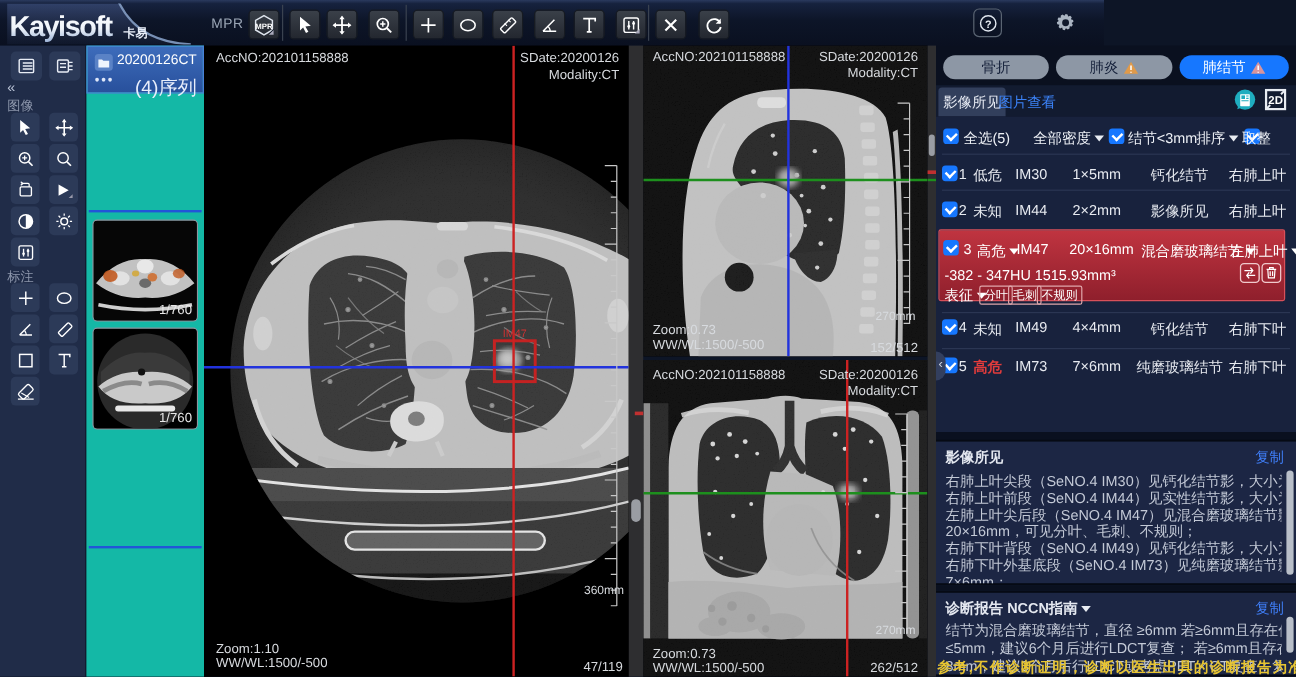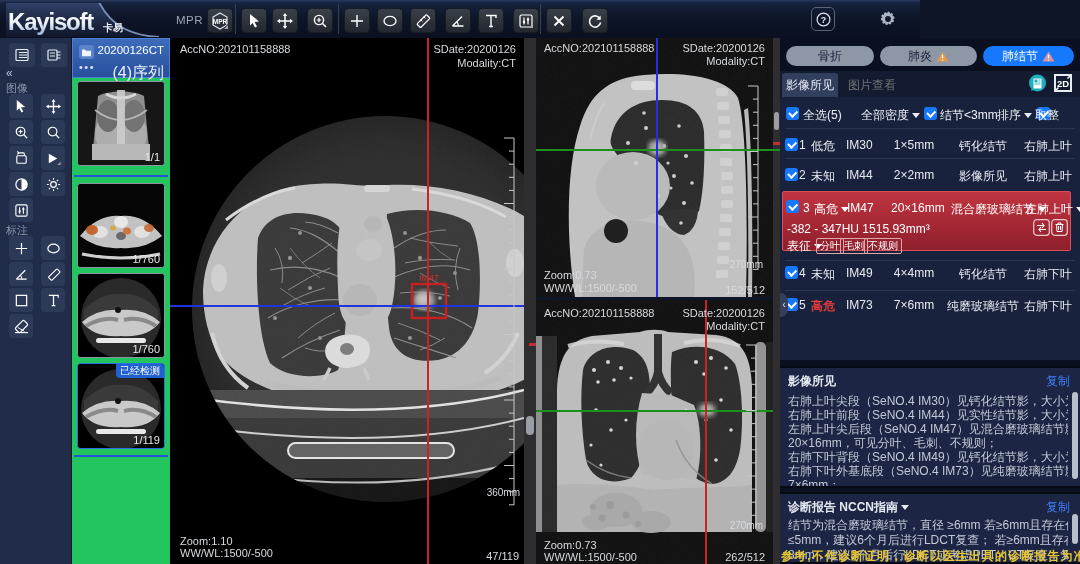"20200126CT" #thumbs { background: #22c55e -> #14b8a6 }
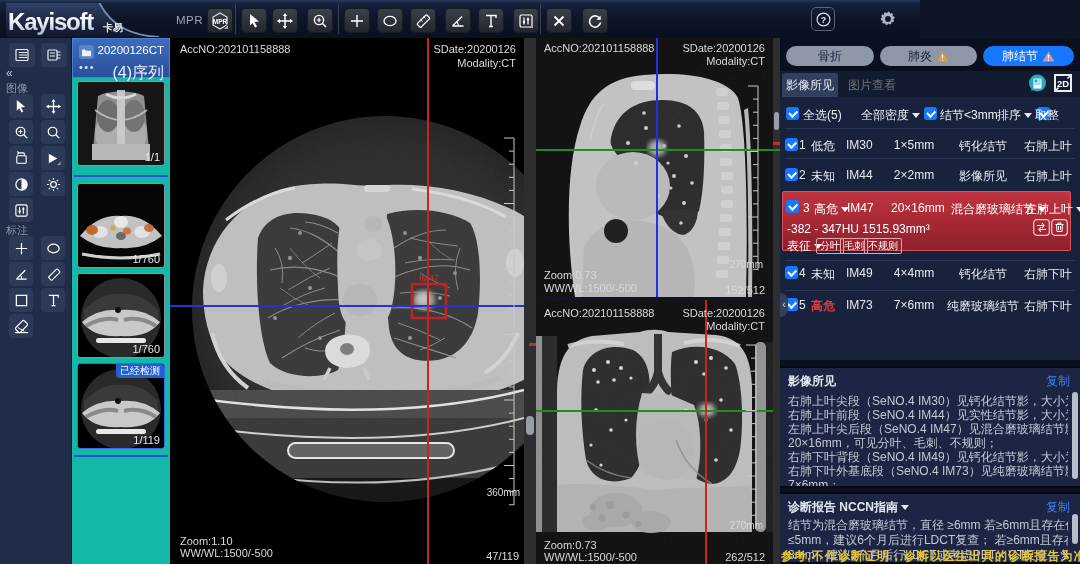"图片查看" #tab2 { color: #737373 -> #3b82f6; left: 68px -> 52px }
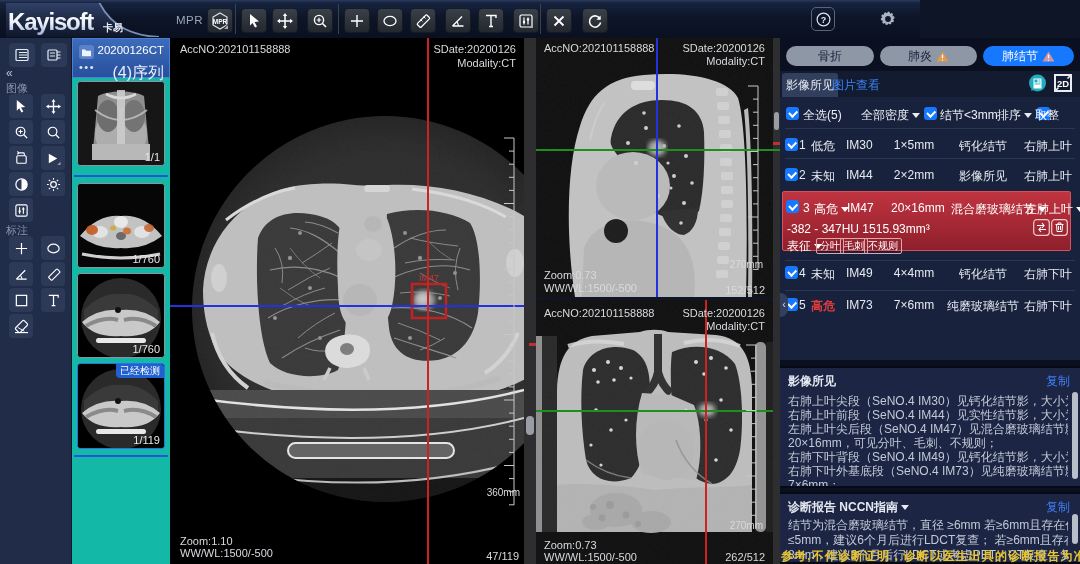"1/1" div.thumb { html: <div> <svg> <rect></rect> <path></path> <ellipse></ellipse> <ellipse></ellipse> <ellipse></ellipse> <rect></rect> <path></path> <path></path> <rect></rect> </svg> <span>1/1</span></div> -> none }
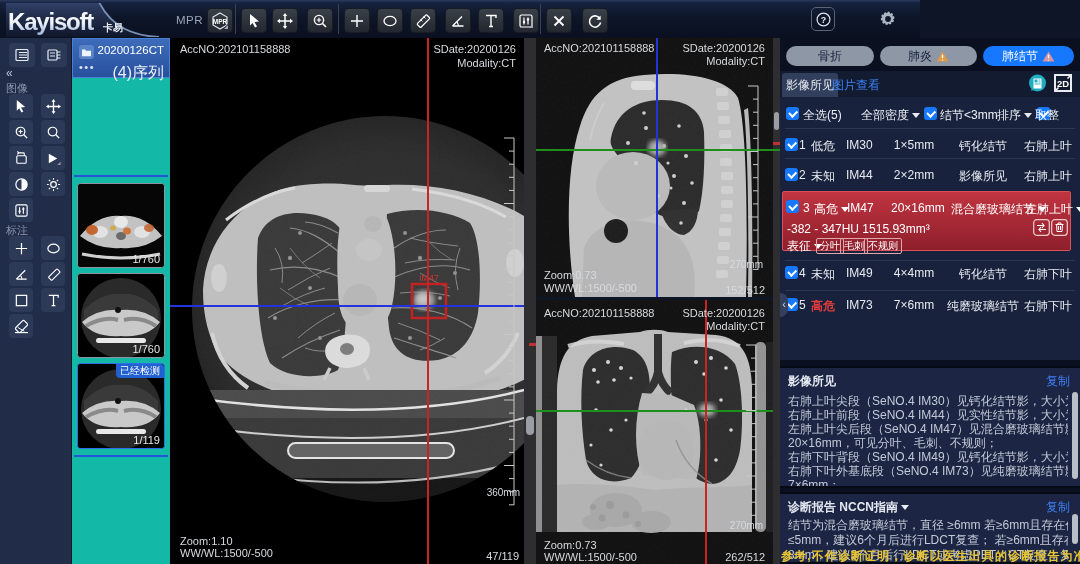"已经检测" div.thumb { html: <div> <svg> <rect></rect> <circle></circle> <path></path> <path></path> <circle></circle> <path></path> <rect></rect> </svg> <div>已经检测</div> <span>1/119</span></div> -> none }
